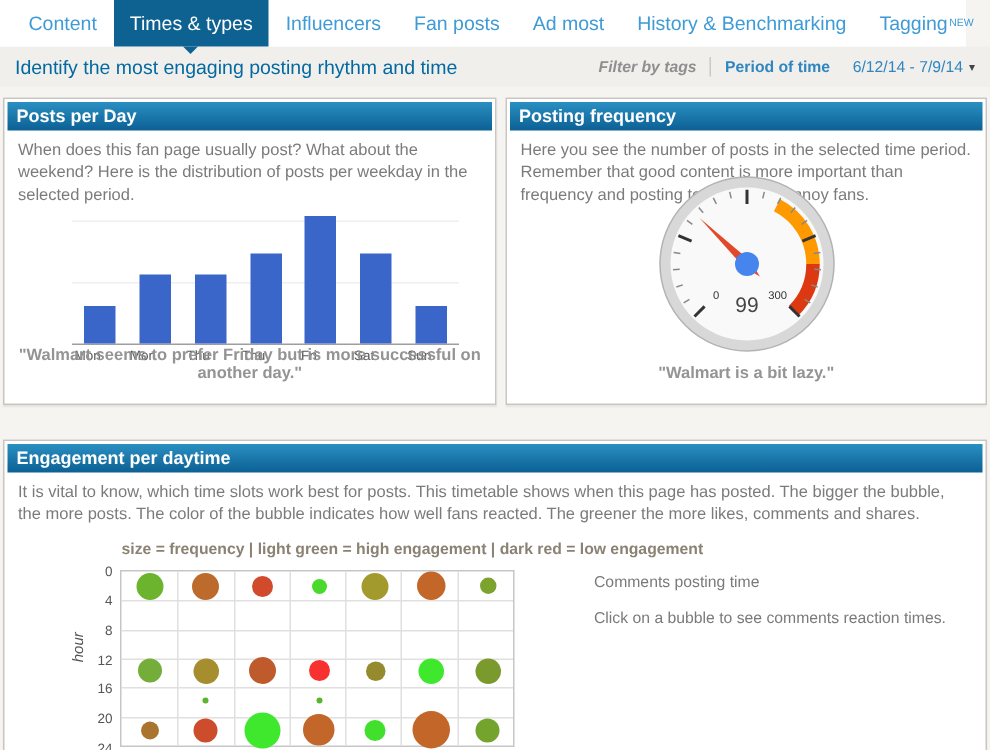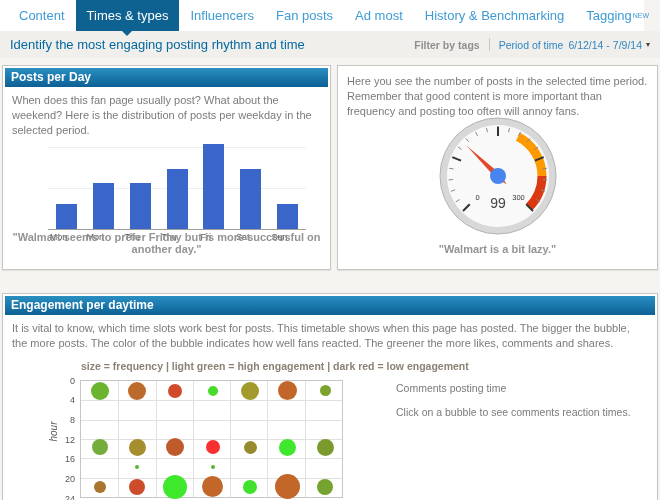"Filter by tags" .filter-label { font-style: none -> italic }
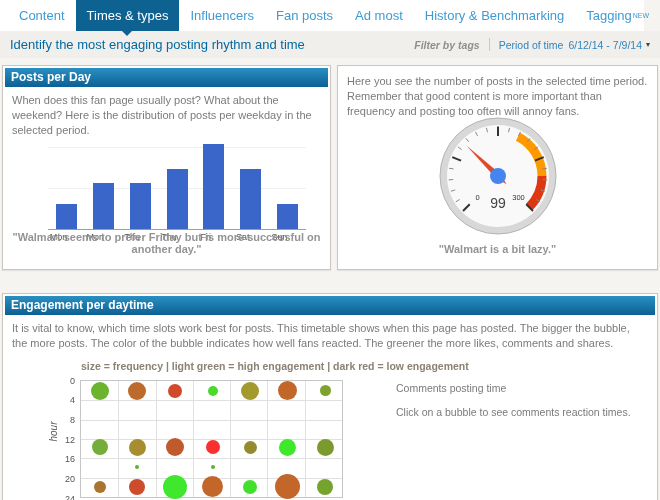"Period of time" .period .plabel { font-weight: normal -> bold; margin-right: 5px -> 15px }
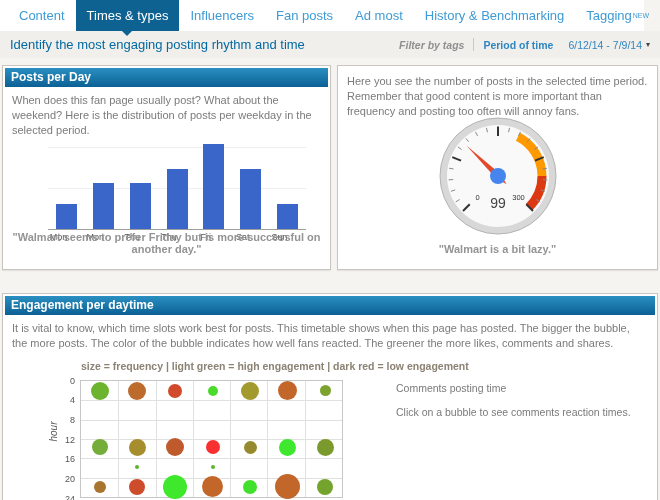"Posting frequency" div.panel-header { html: none -> <div>Posting frequency</div> }
